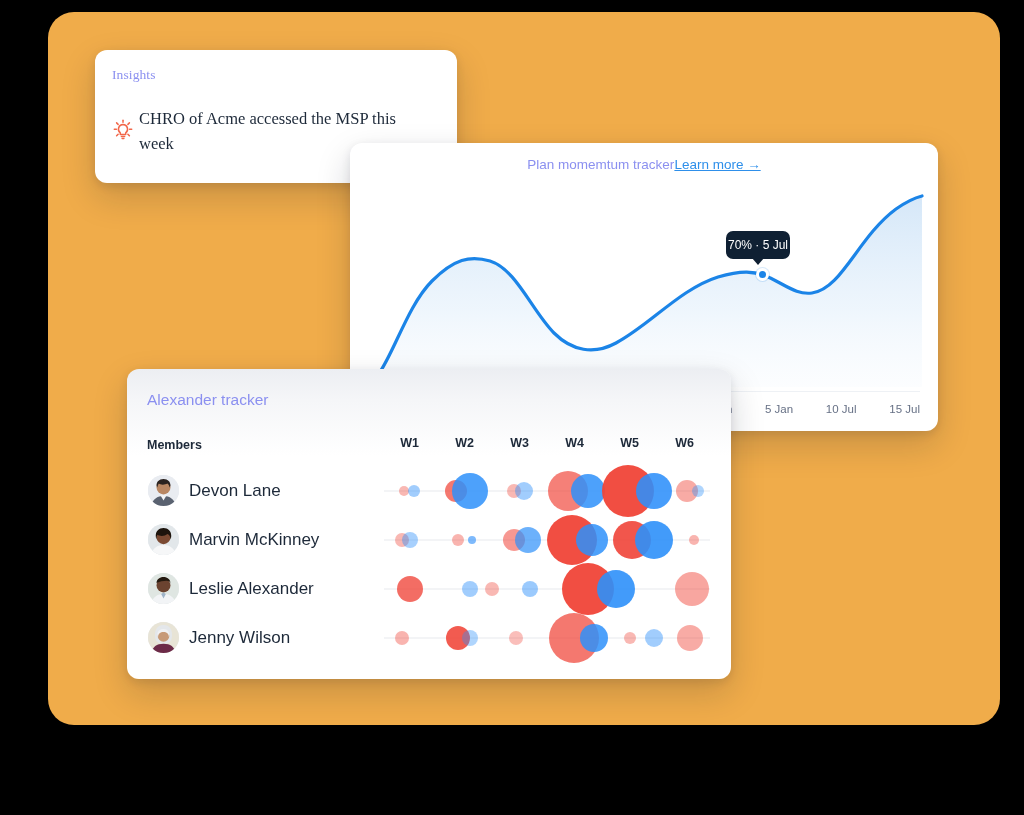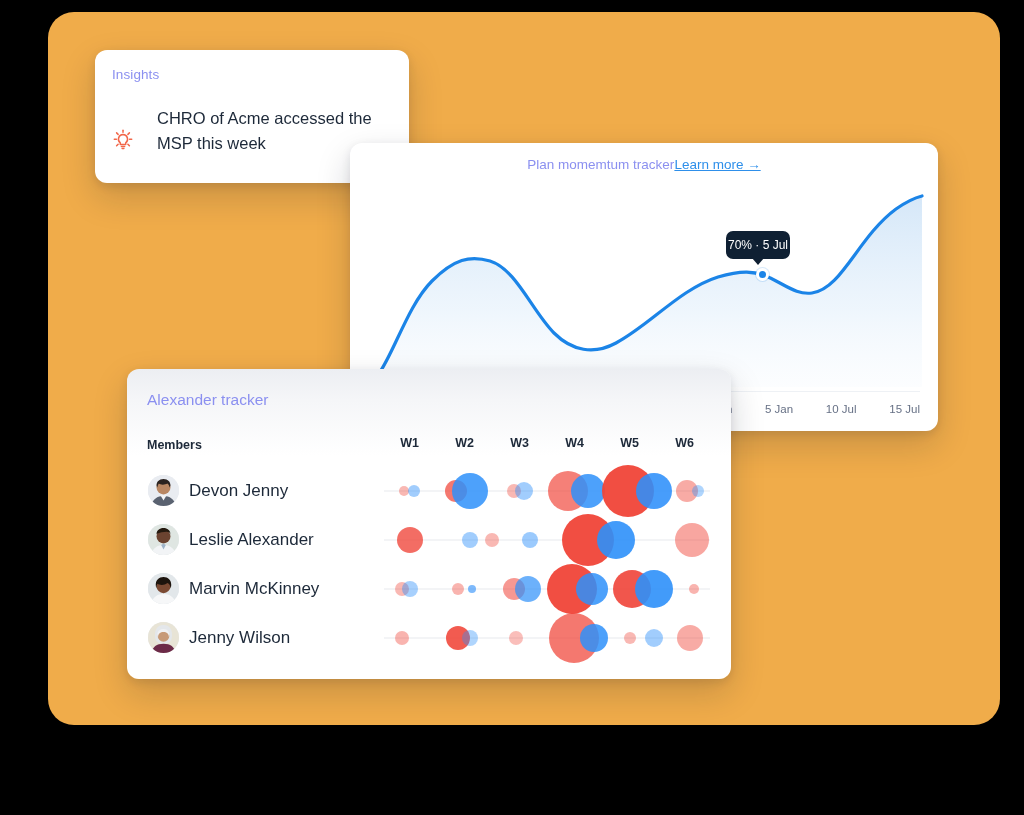"Insights" #insights-card { font-family: none -> Liberation Serif, serif; width: 314px -> 362px }
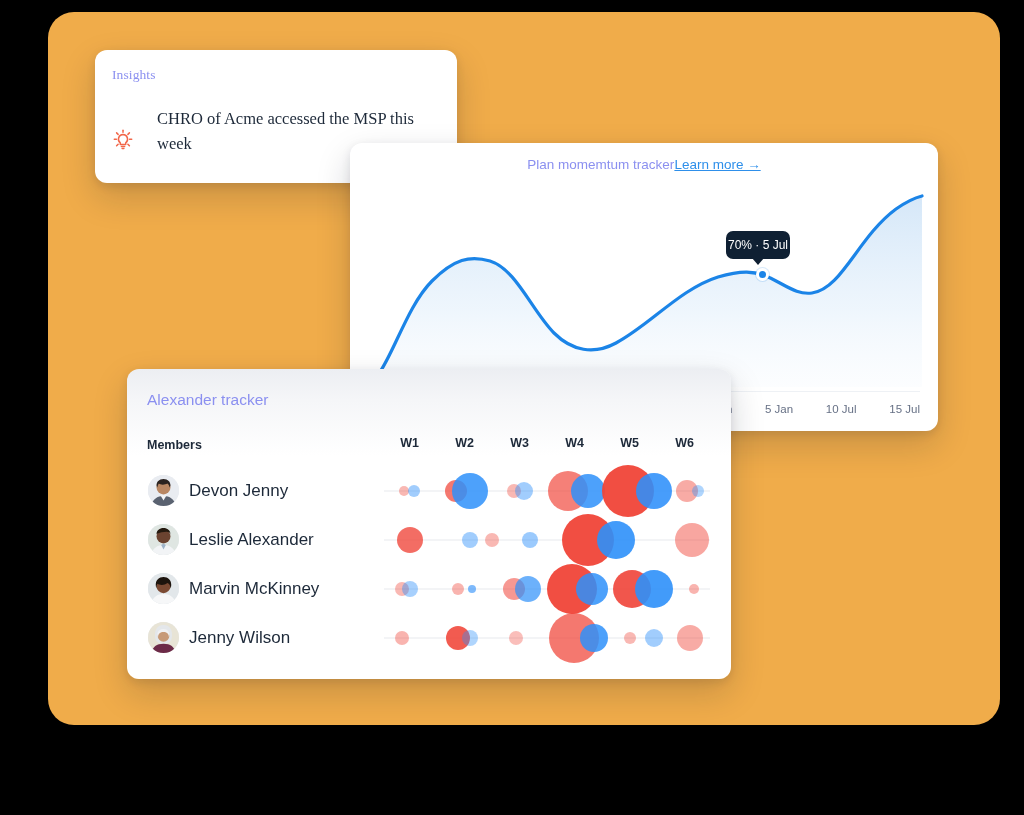"CHRO of Acme accessed the" .insight-row { align-items: flex-end -> center; gap: 23px -> 5px }
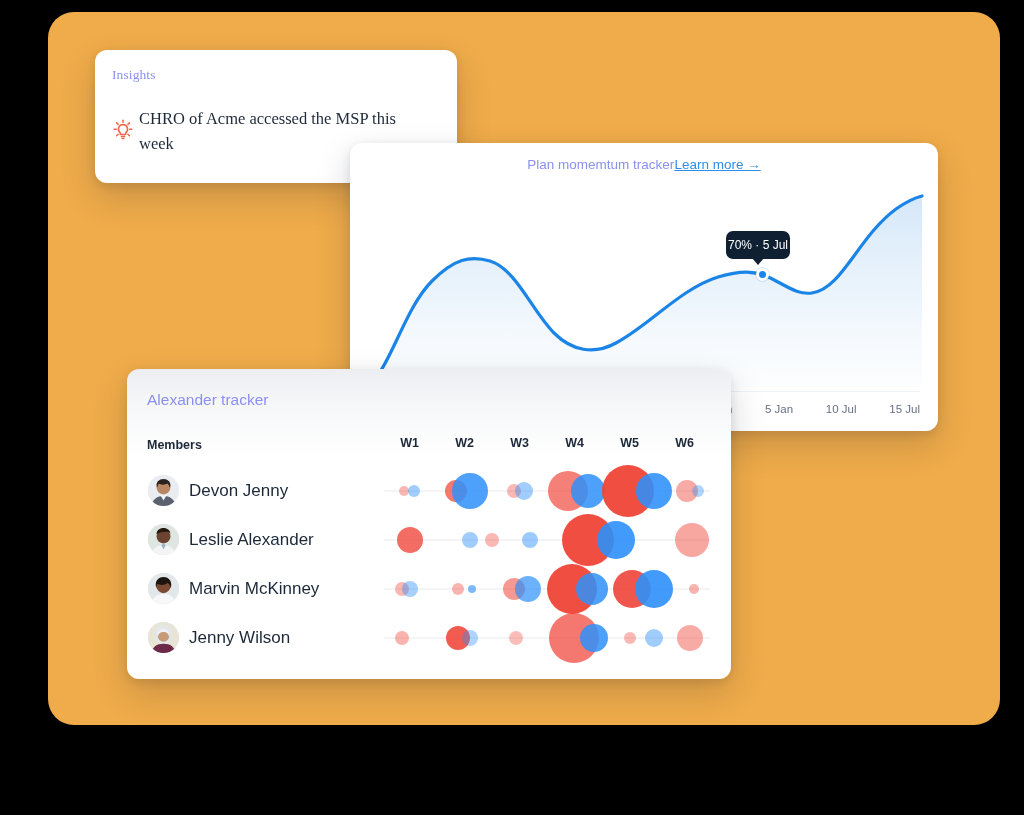"Devon Jenny" span.member-name { text: Jenny -> Lane }
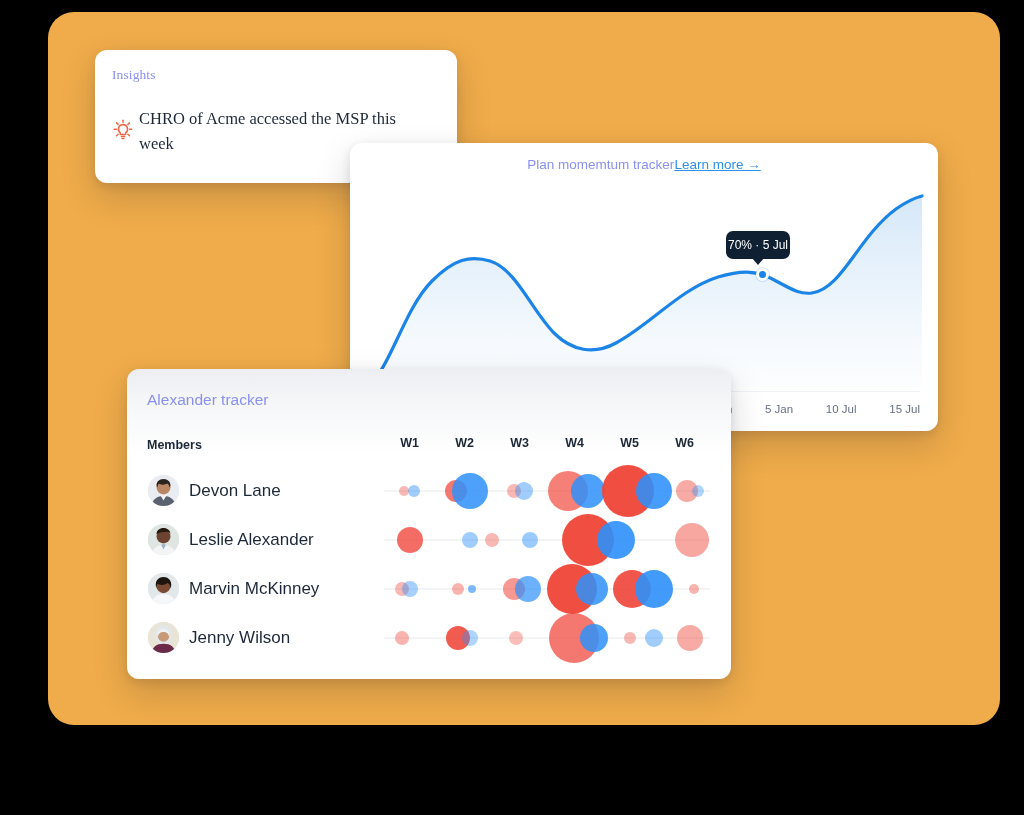"Leslie Alexander" div.member-row { order: before "Marvin McKinney" -> after "Marvin McKinney" }
